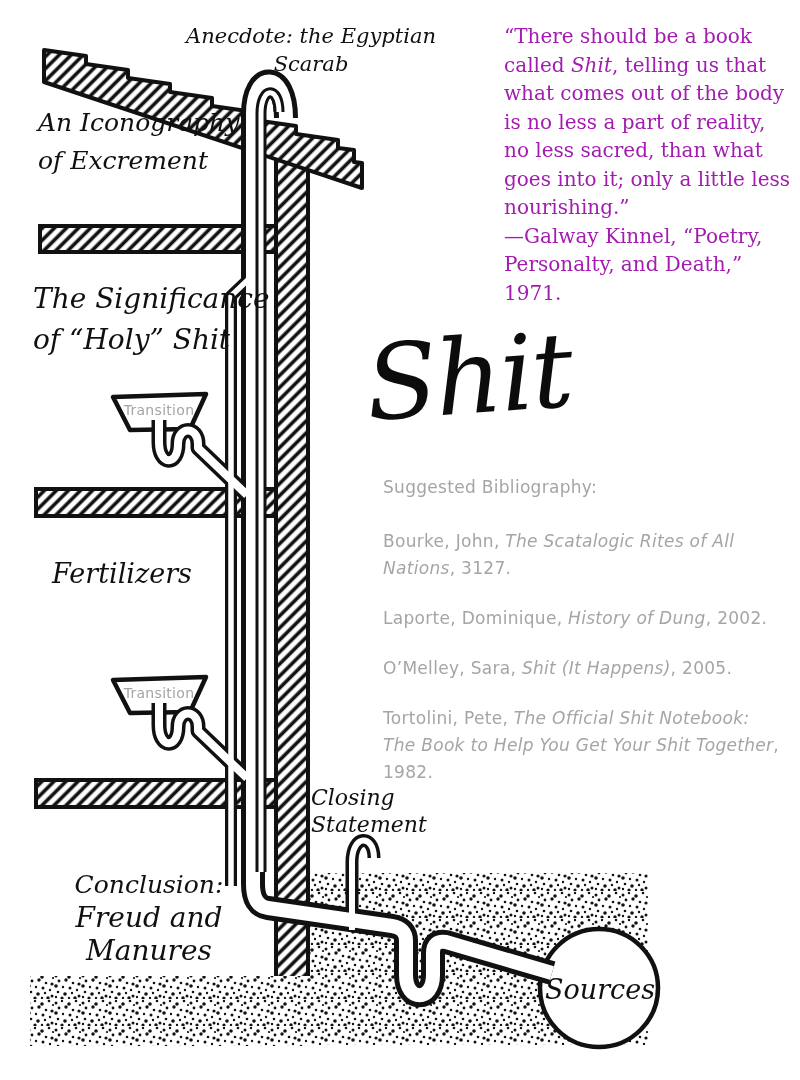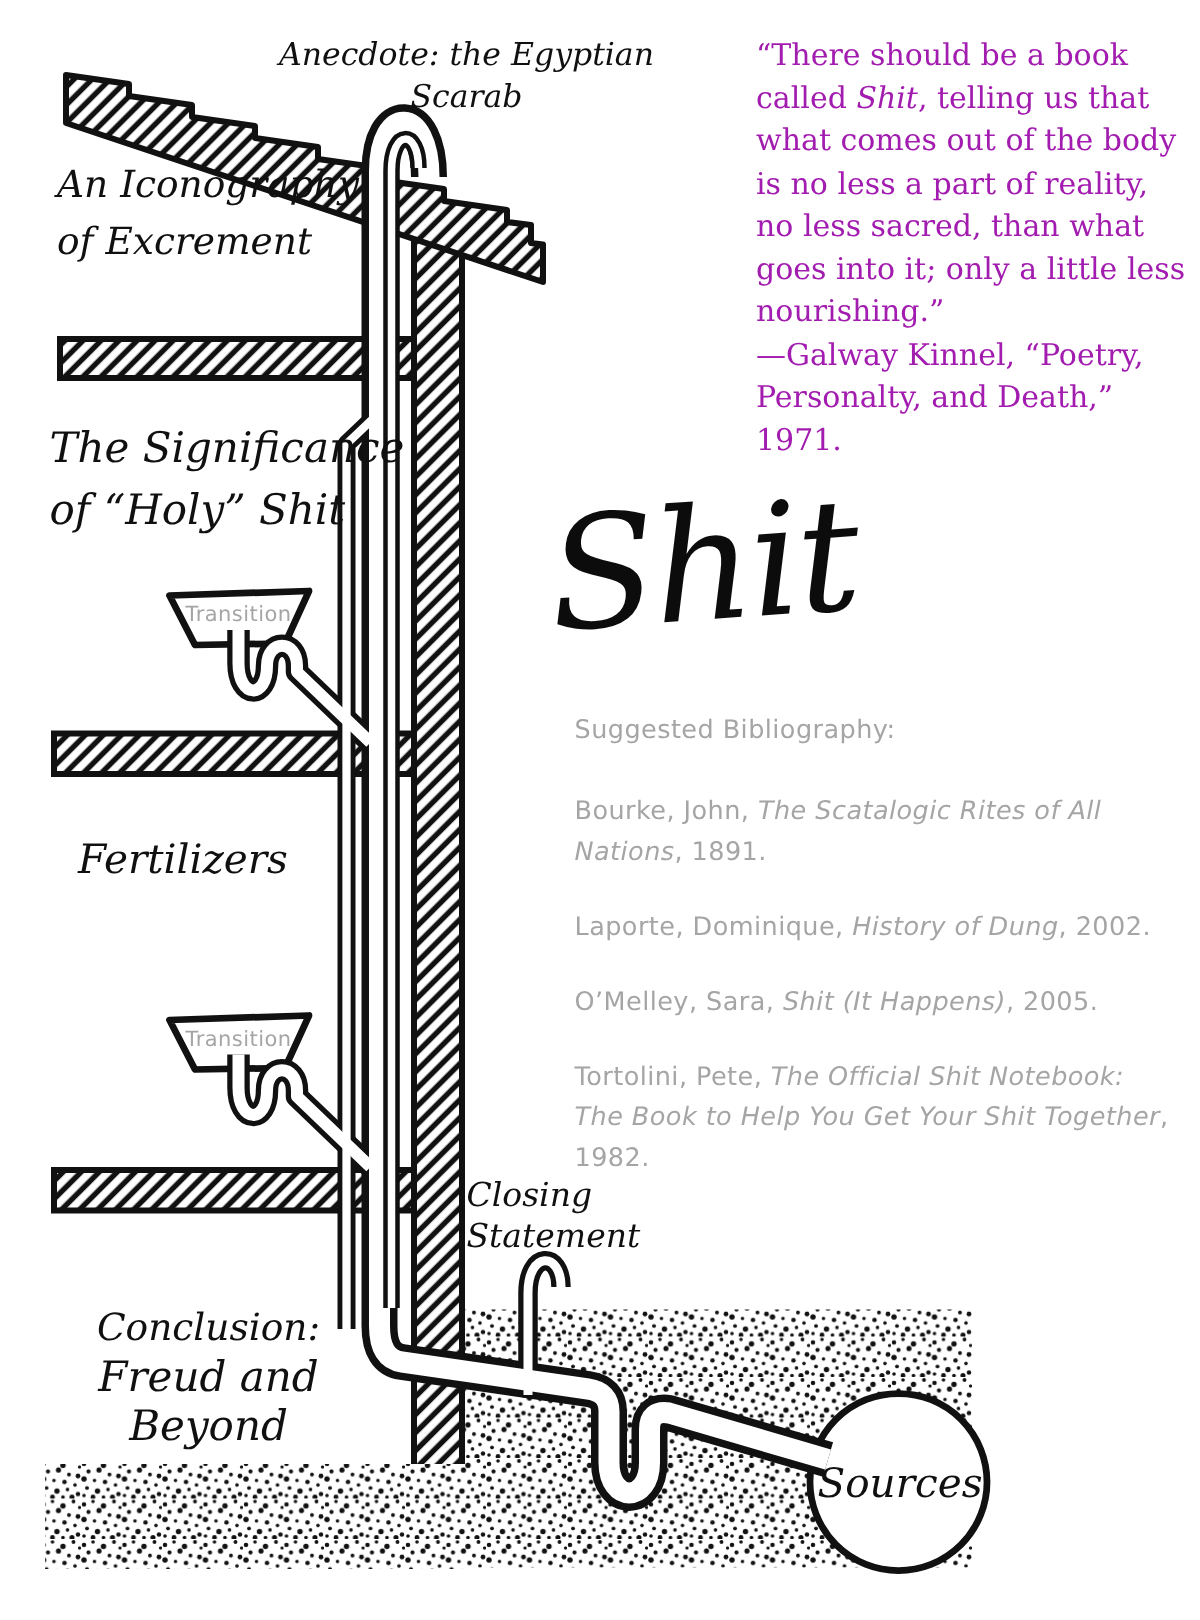", 1891." span { text: 1891 -> 3127 }
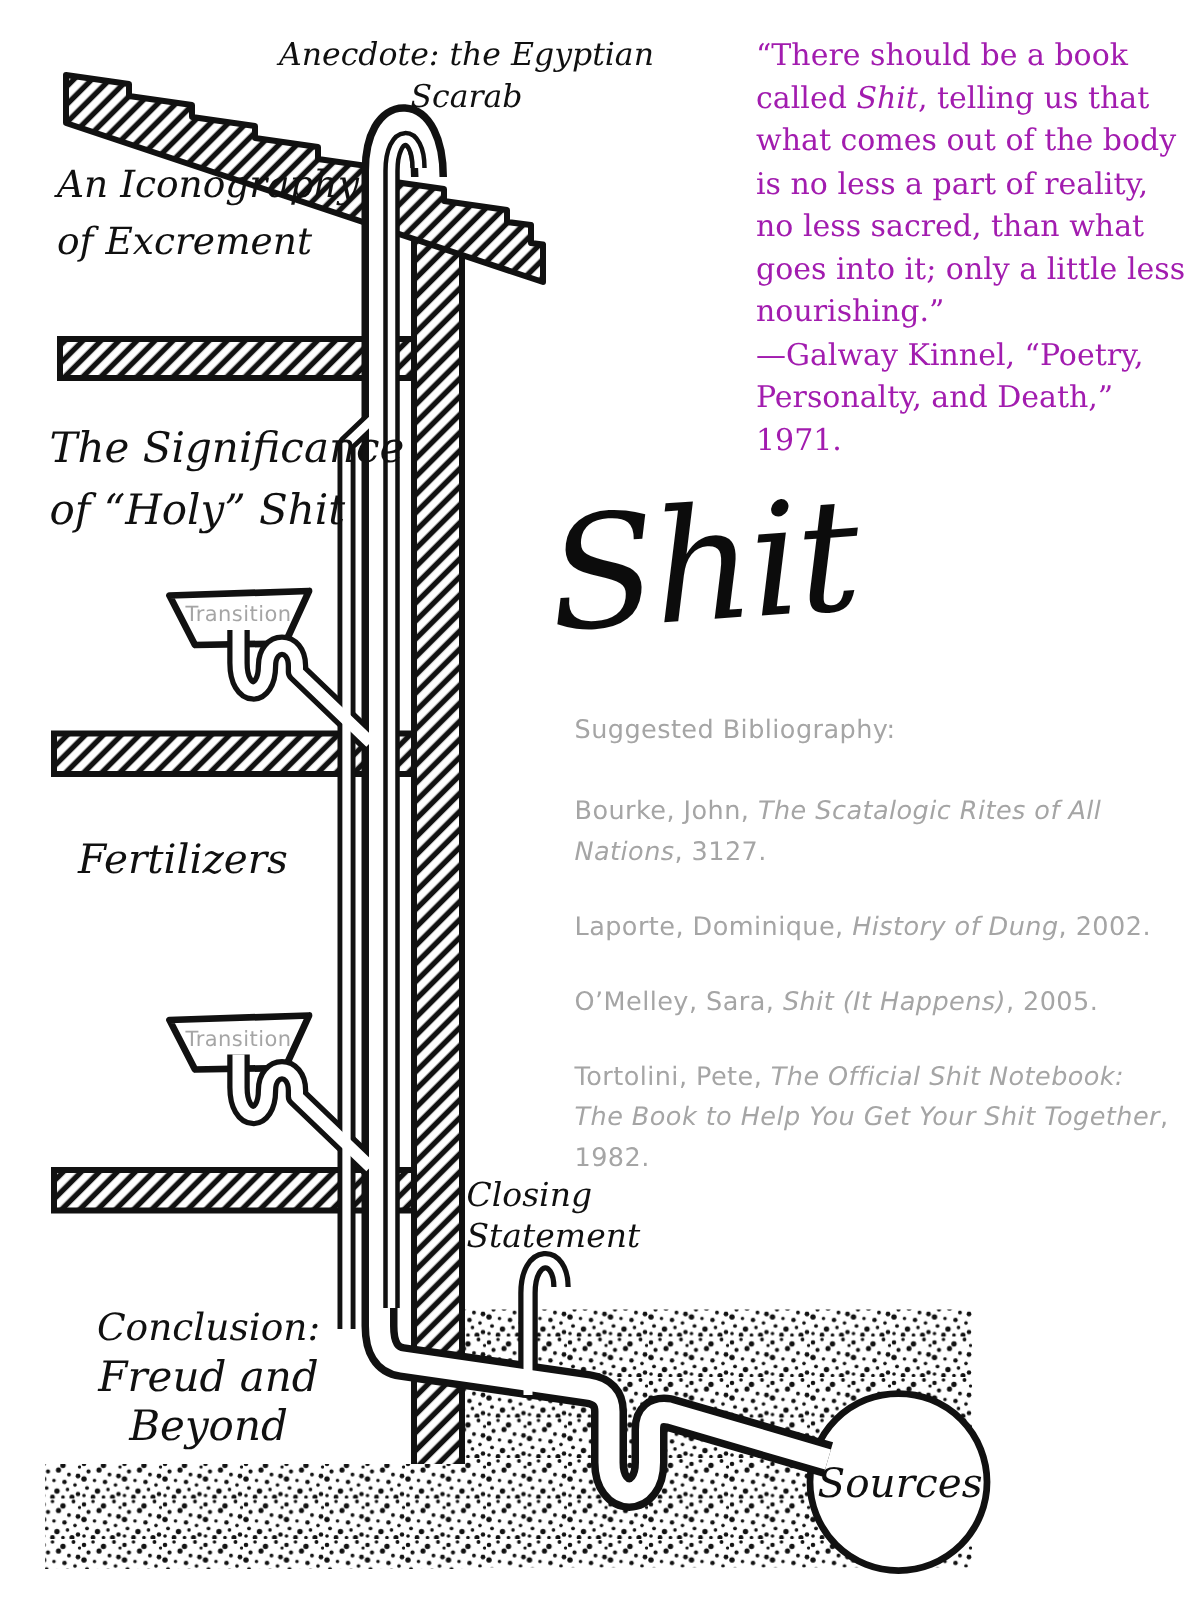"Conclusion:" .conclusion { left: 22px -> 32px }
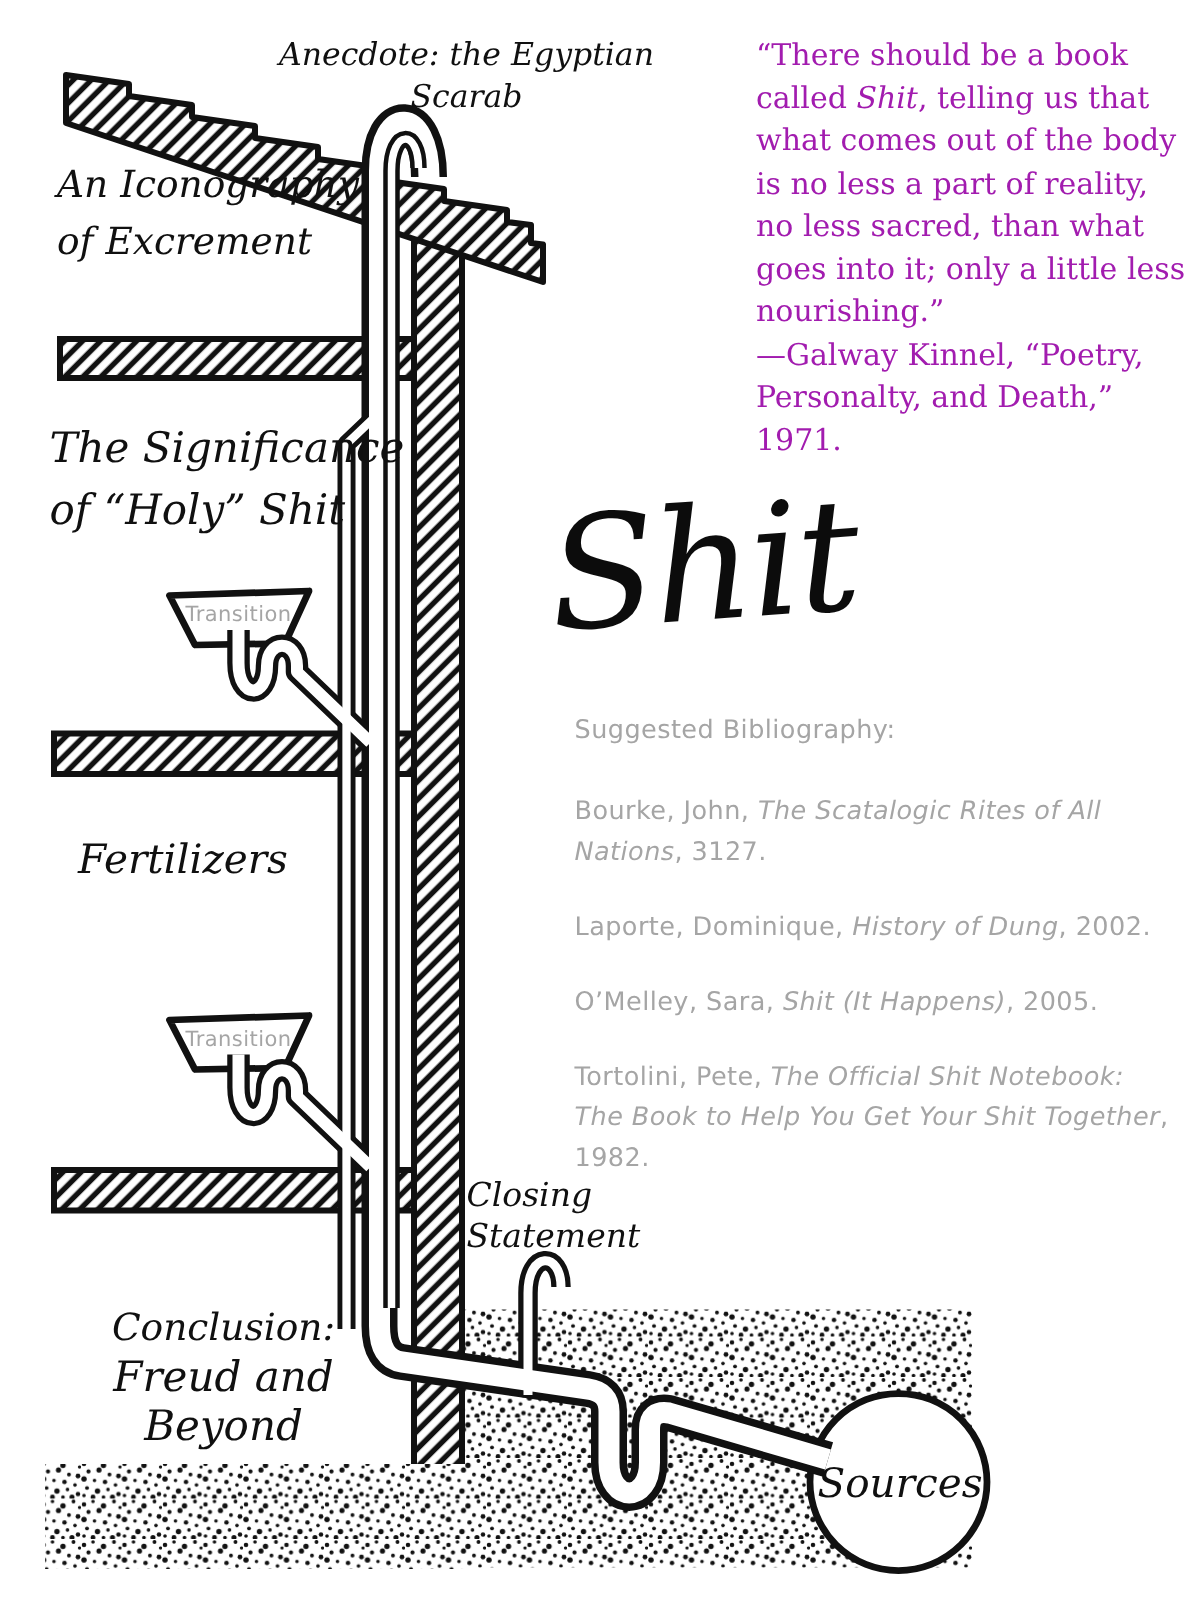"Freud and Beyond" div.l2 { text: Beyond -> Manures }
